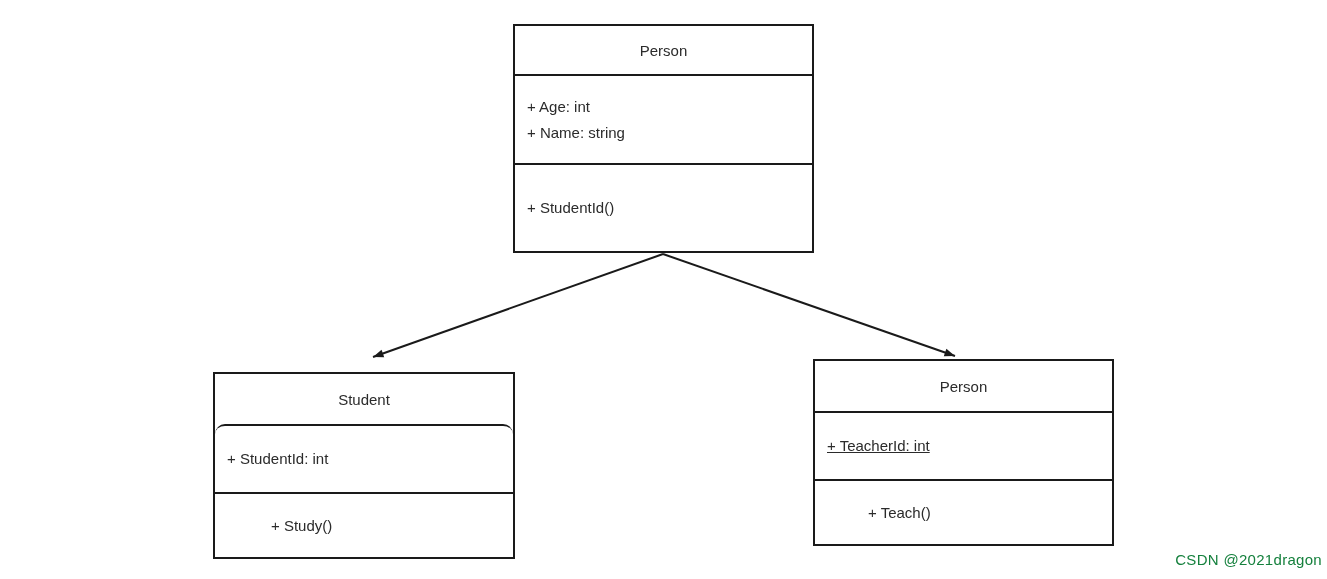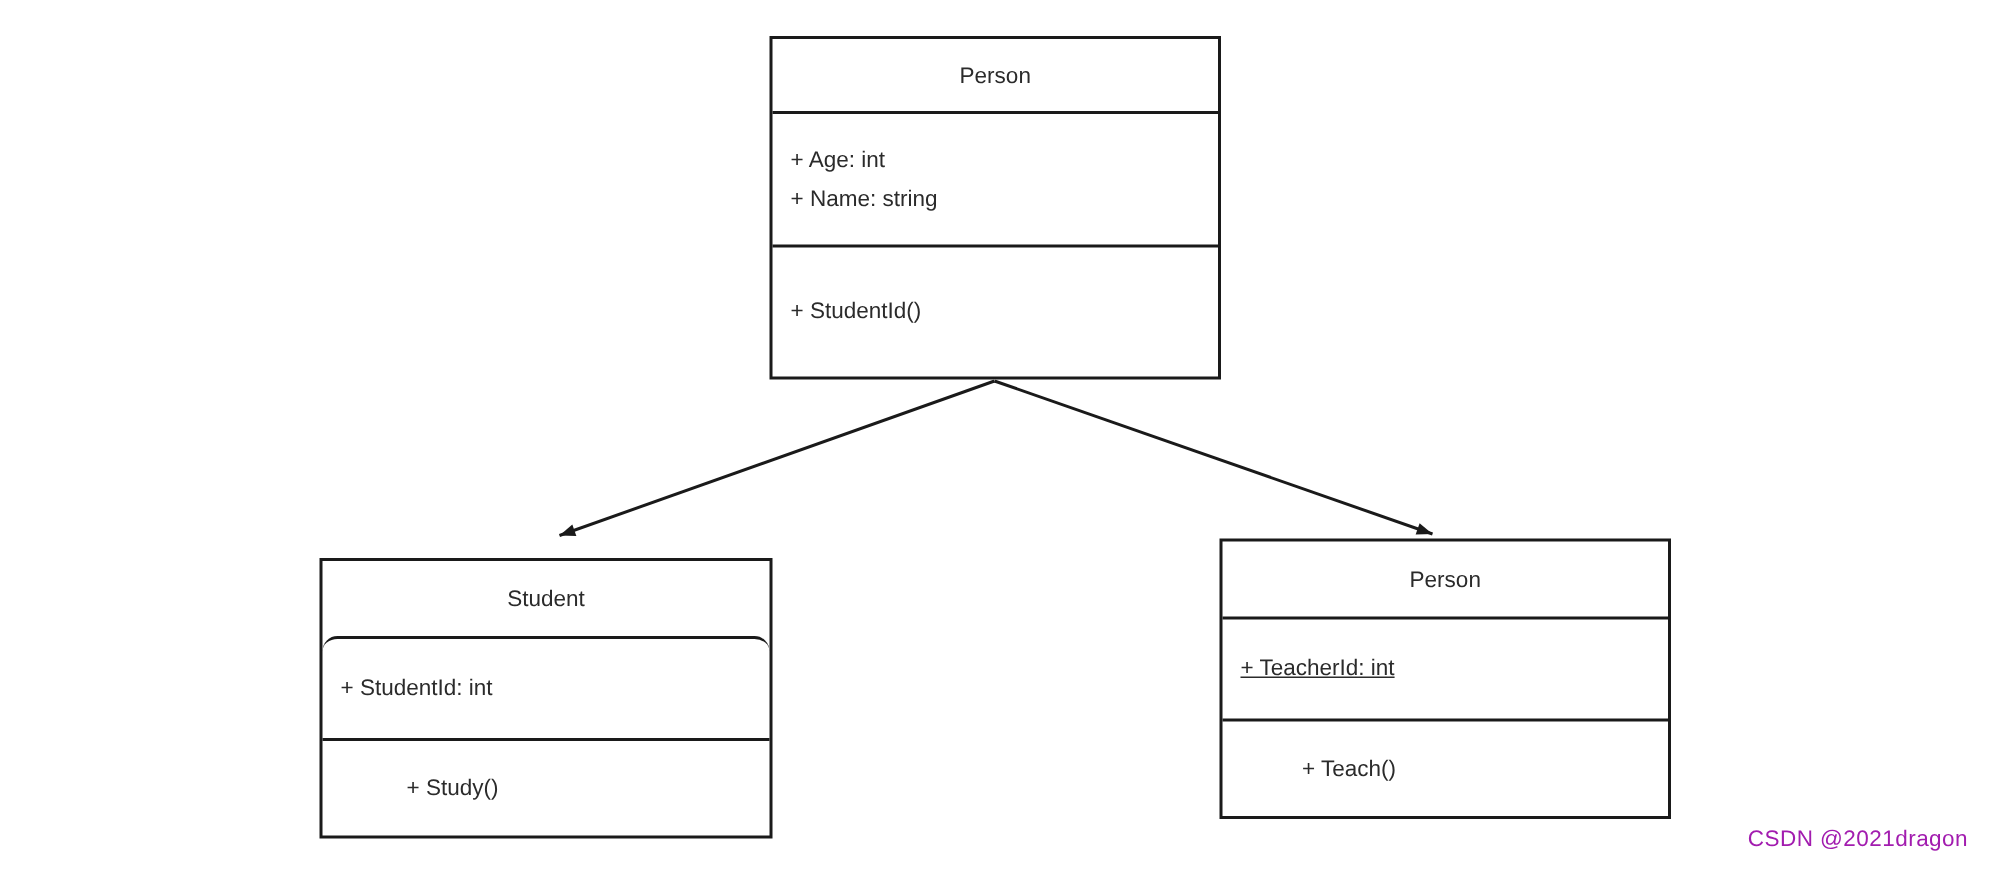"CSDN @2021dragon" .watermark { color: #a21caf -> #15803d; right: 15px -> 5px }
